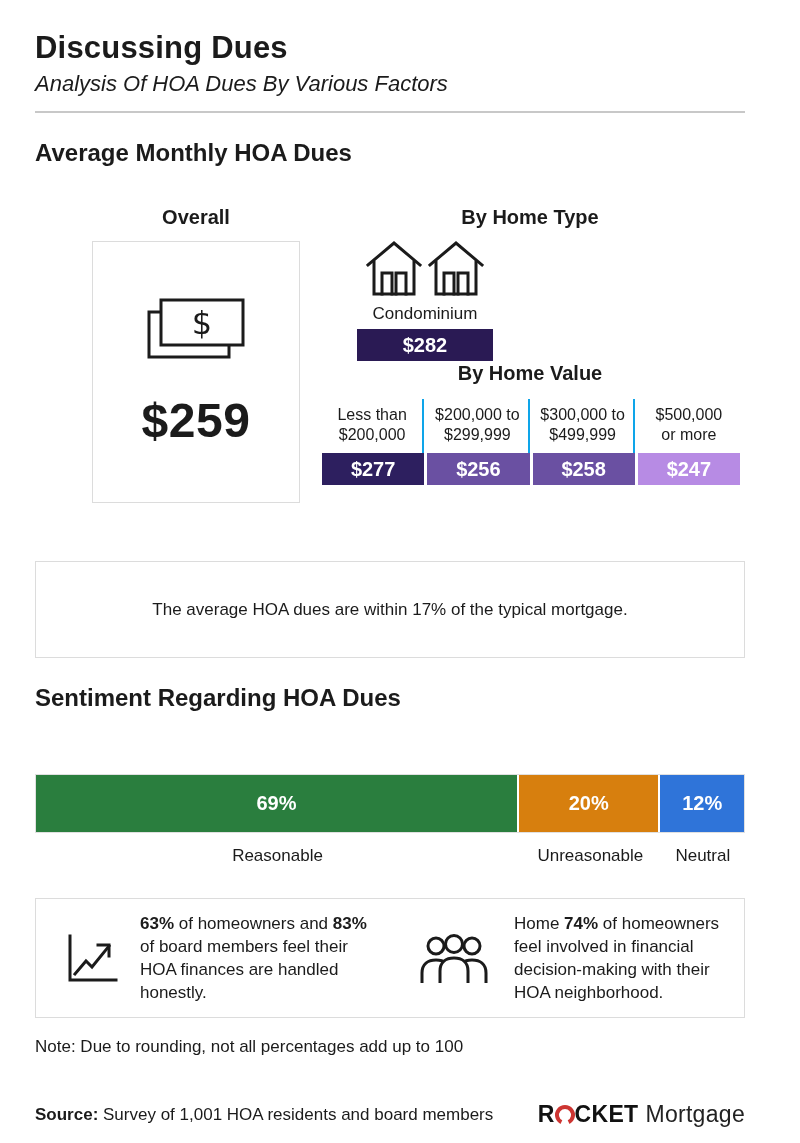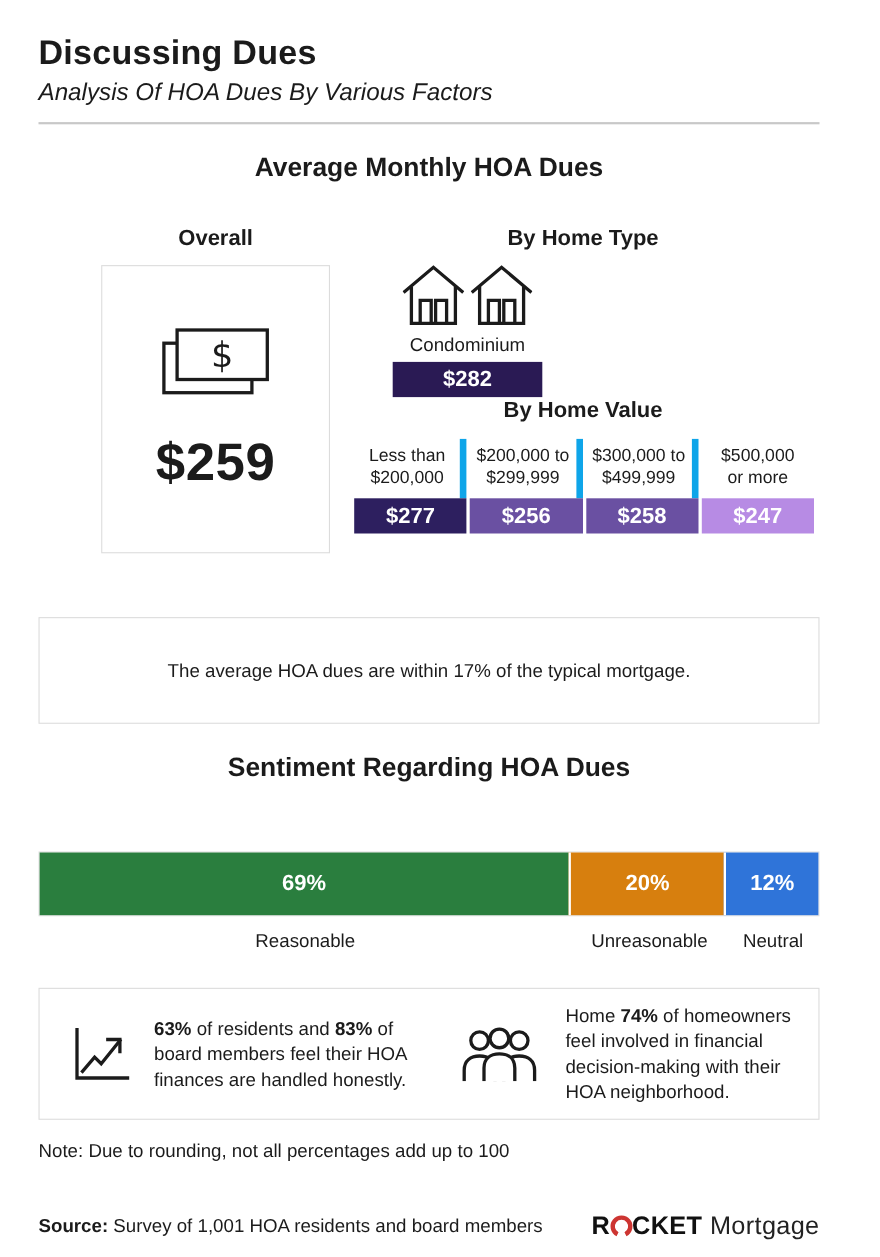"Average Monthly HOA Dues" h2.sec { text-align: center -> none }
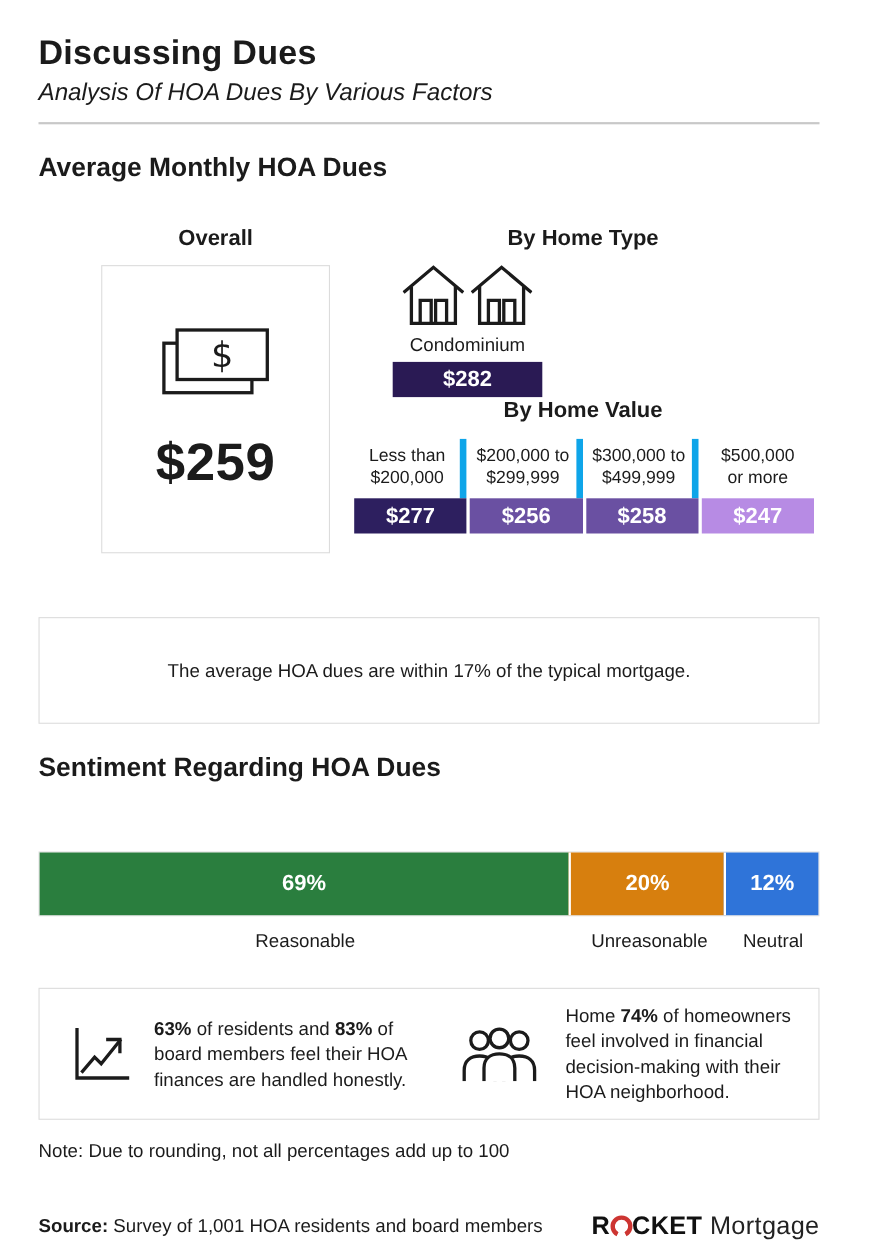"Less than" .vt-label { border-right: 6px solid #0ea5e9 -> 2px solid #0ea5e9 }
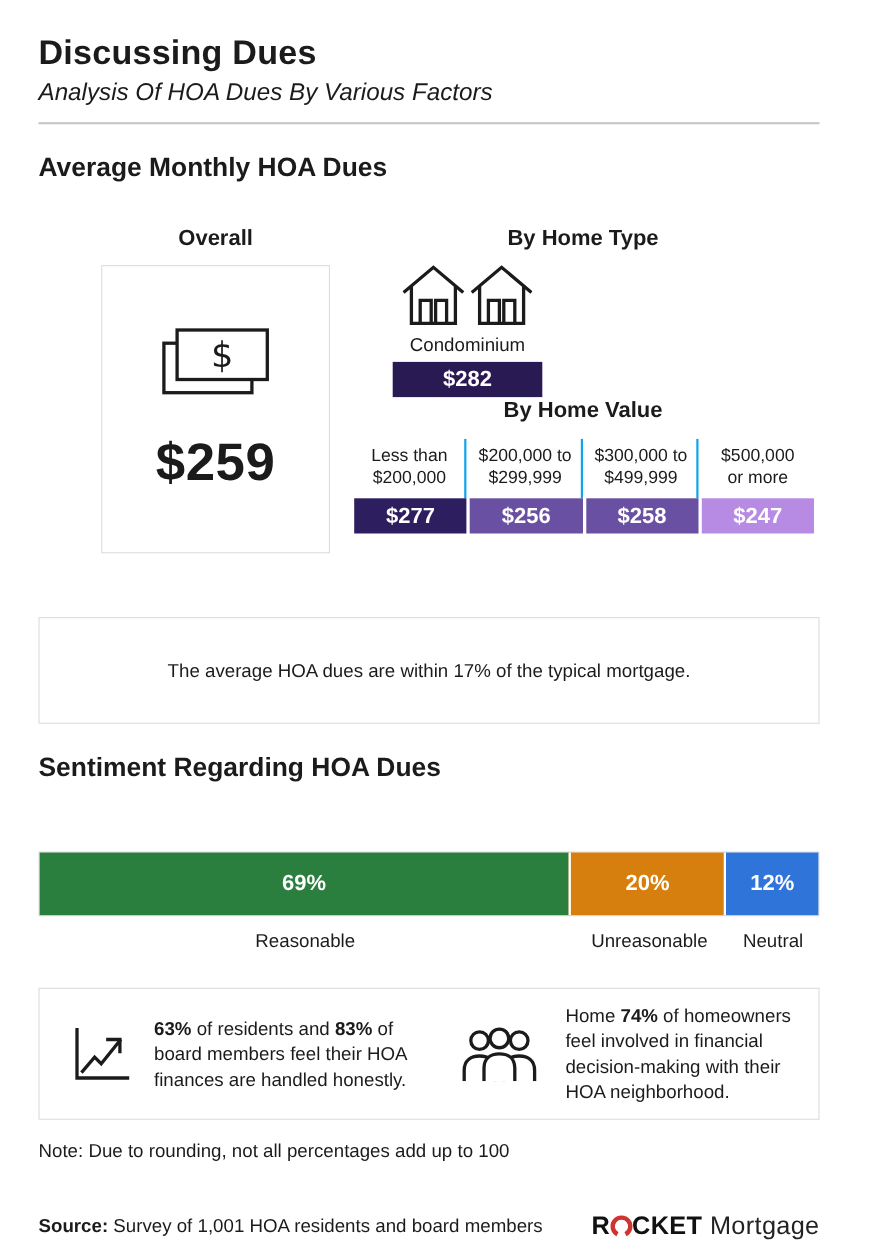"of residents and" span { text: residents -> homeowners }
